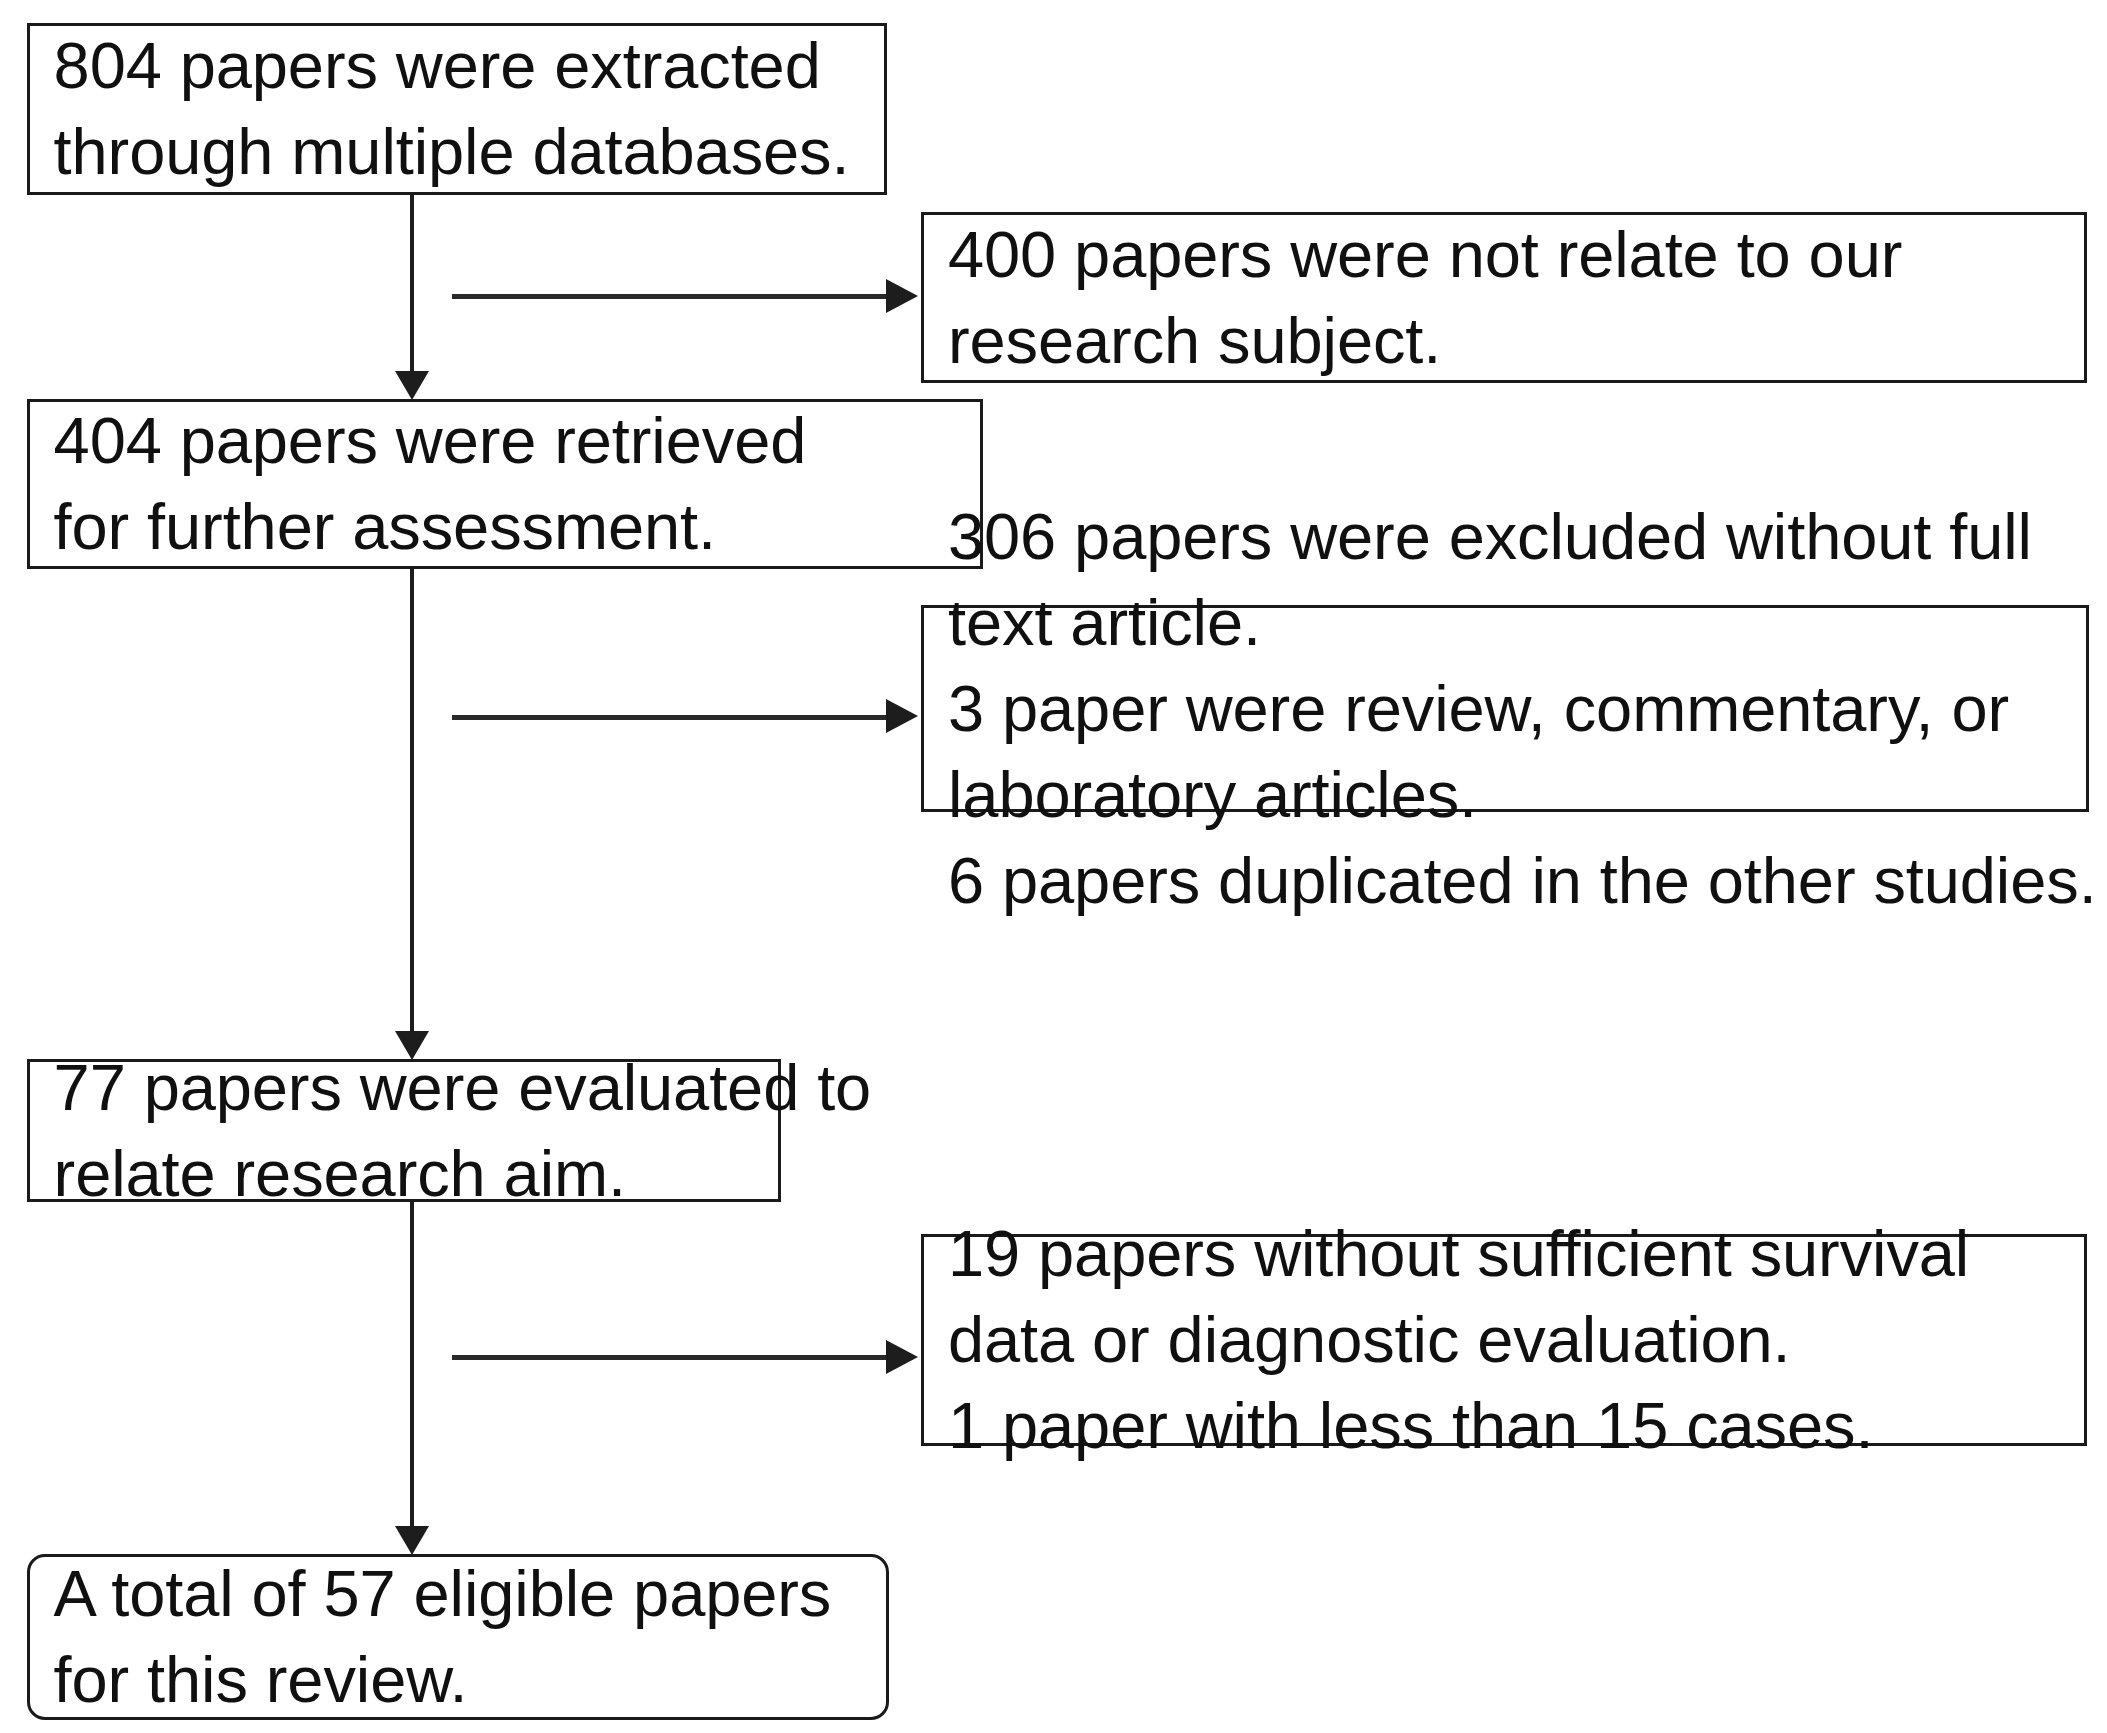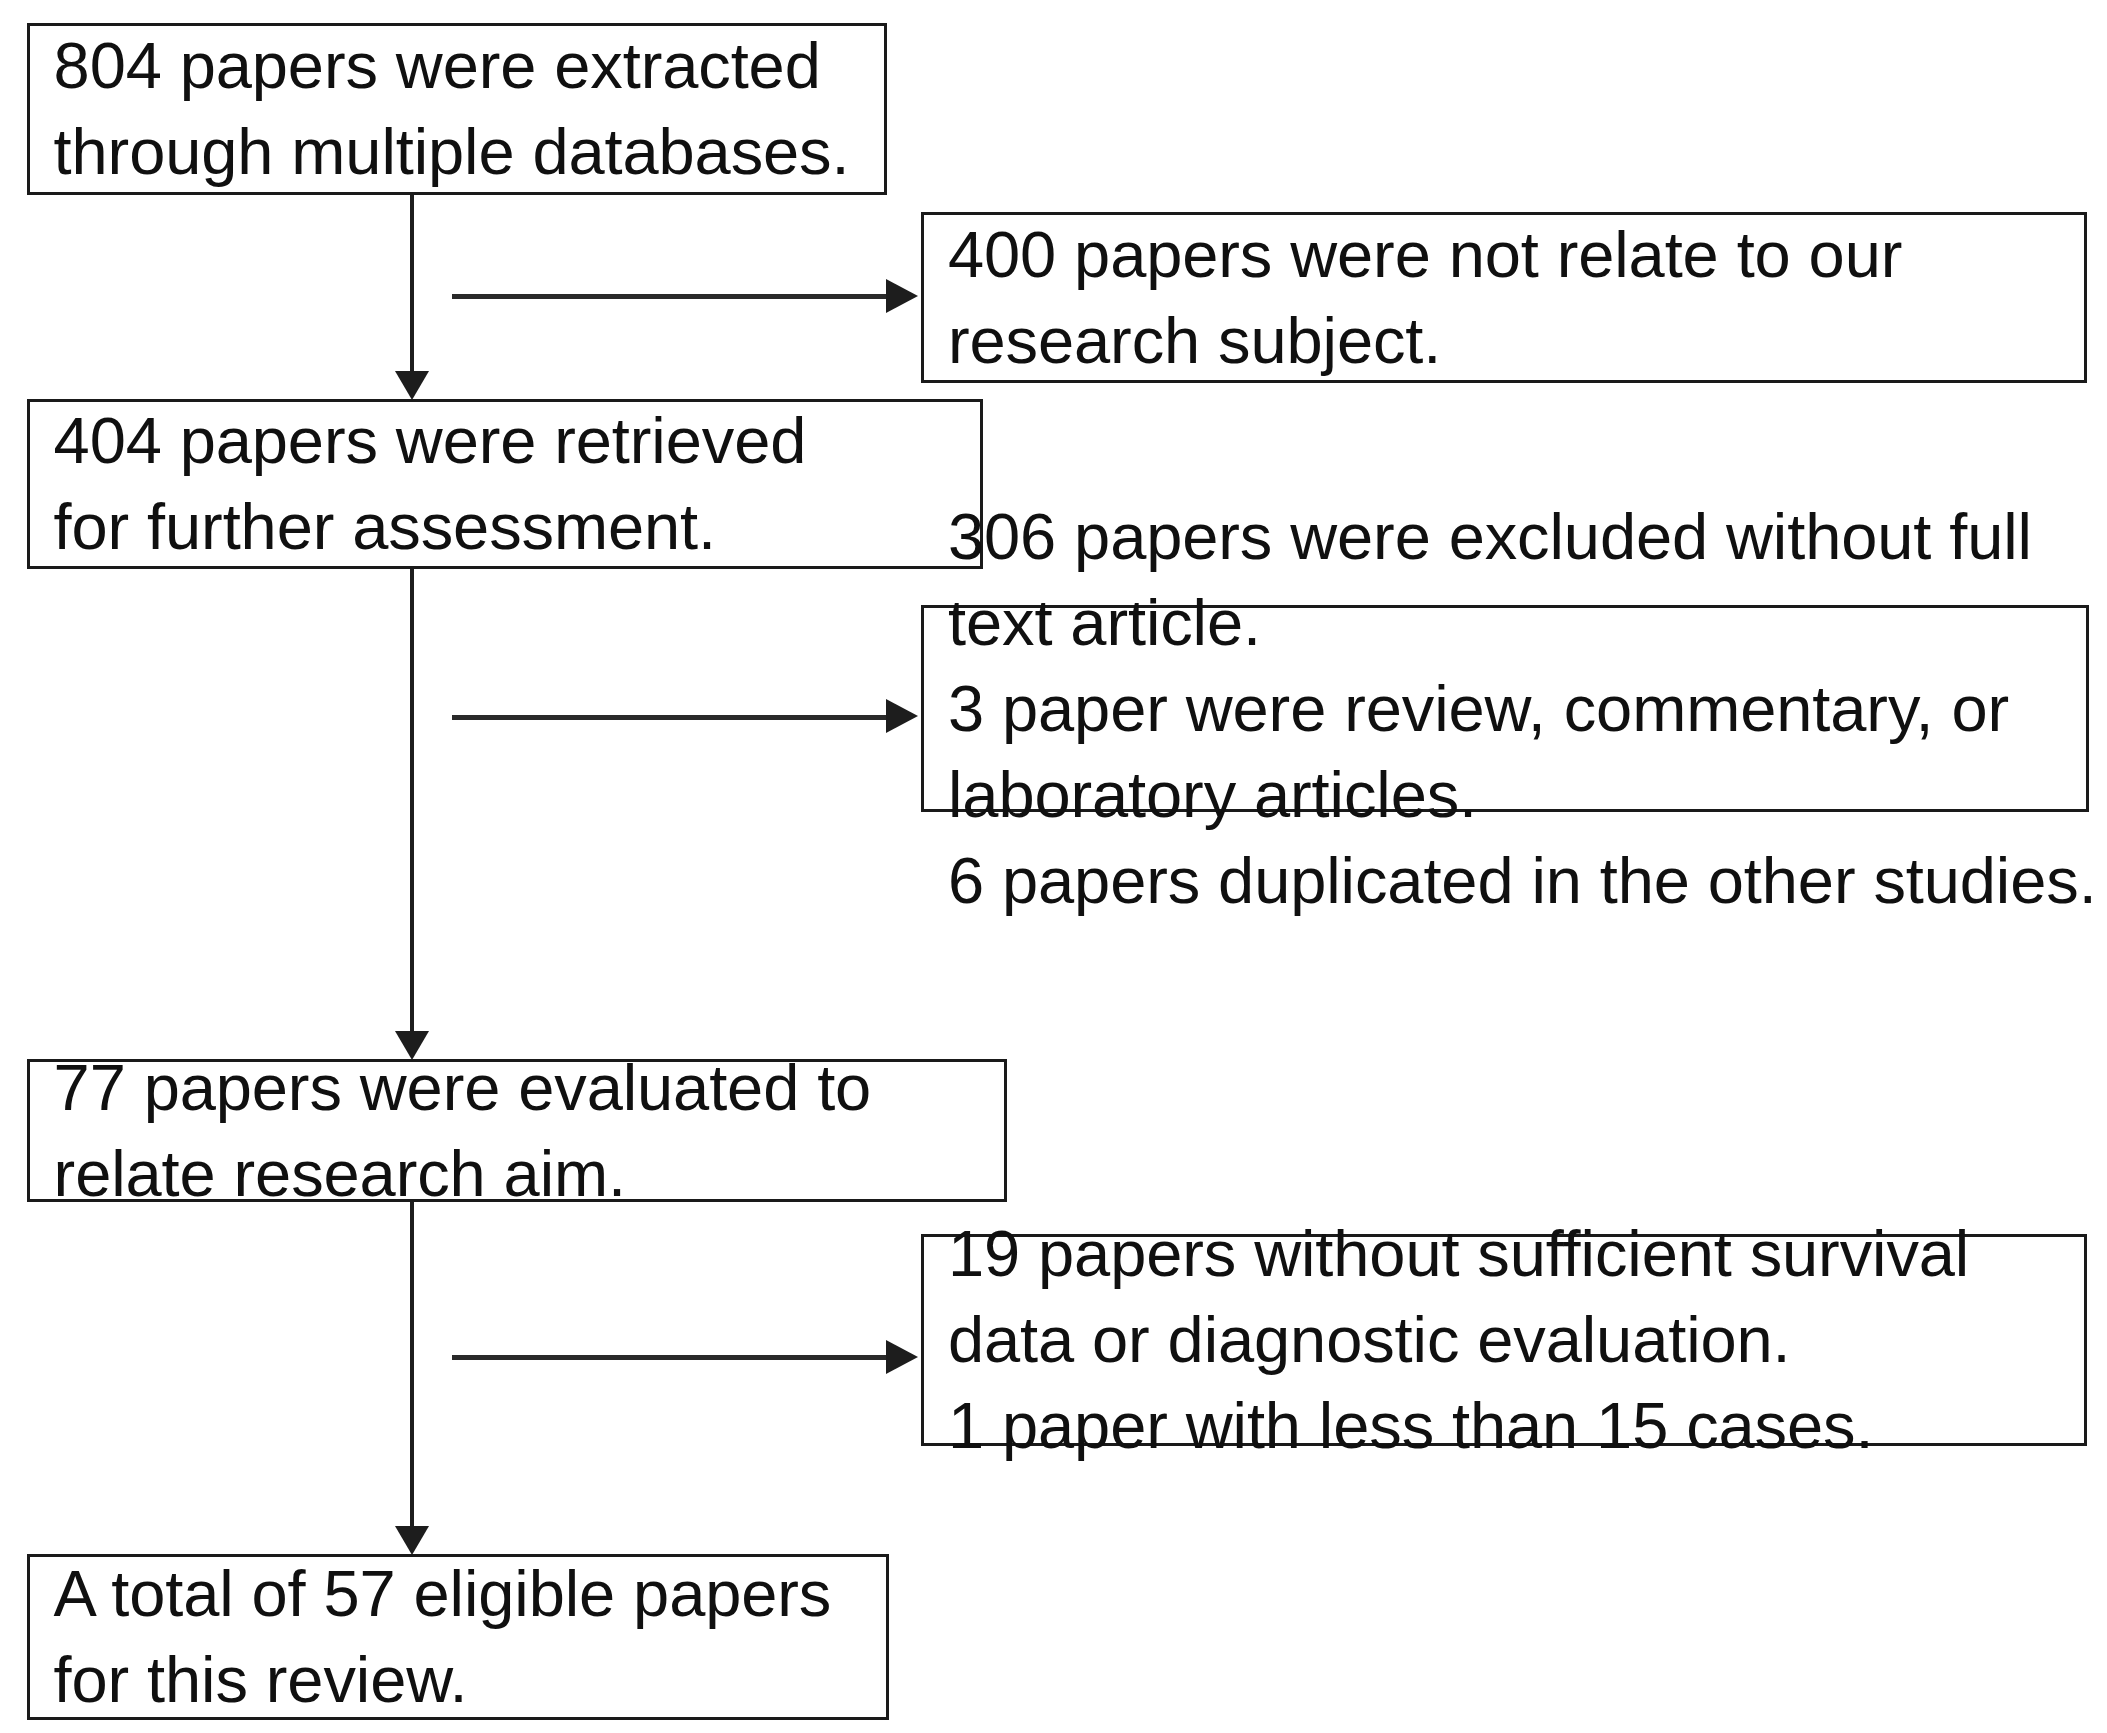"77 papers were evaluated to" #box-evaluated { width: 980px -> 754px }
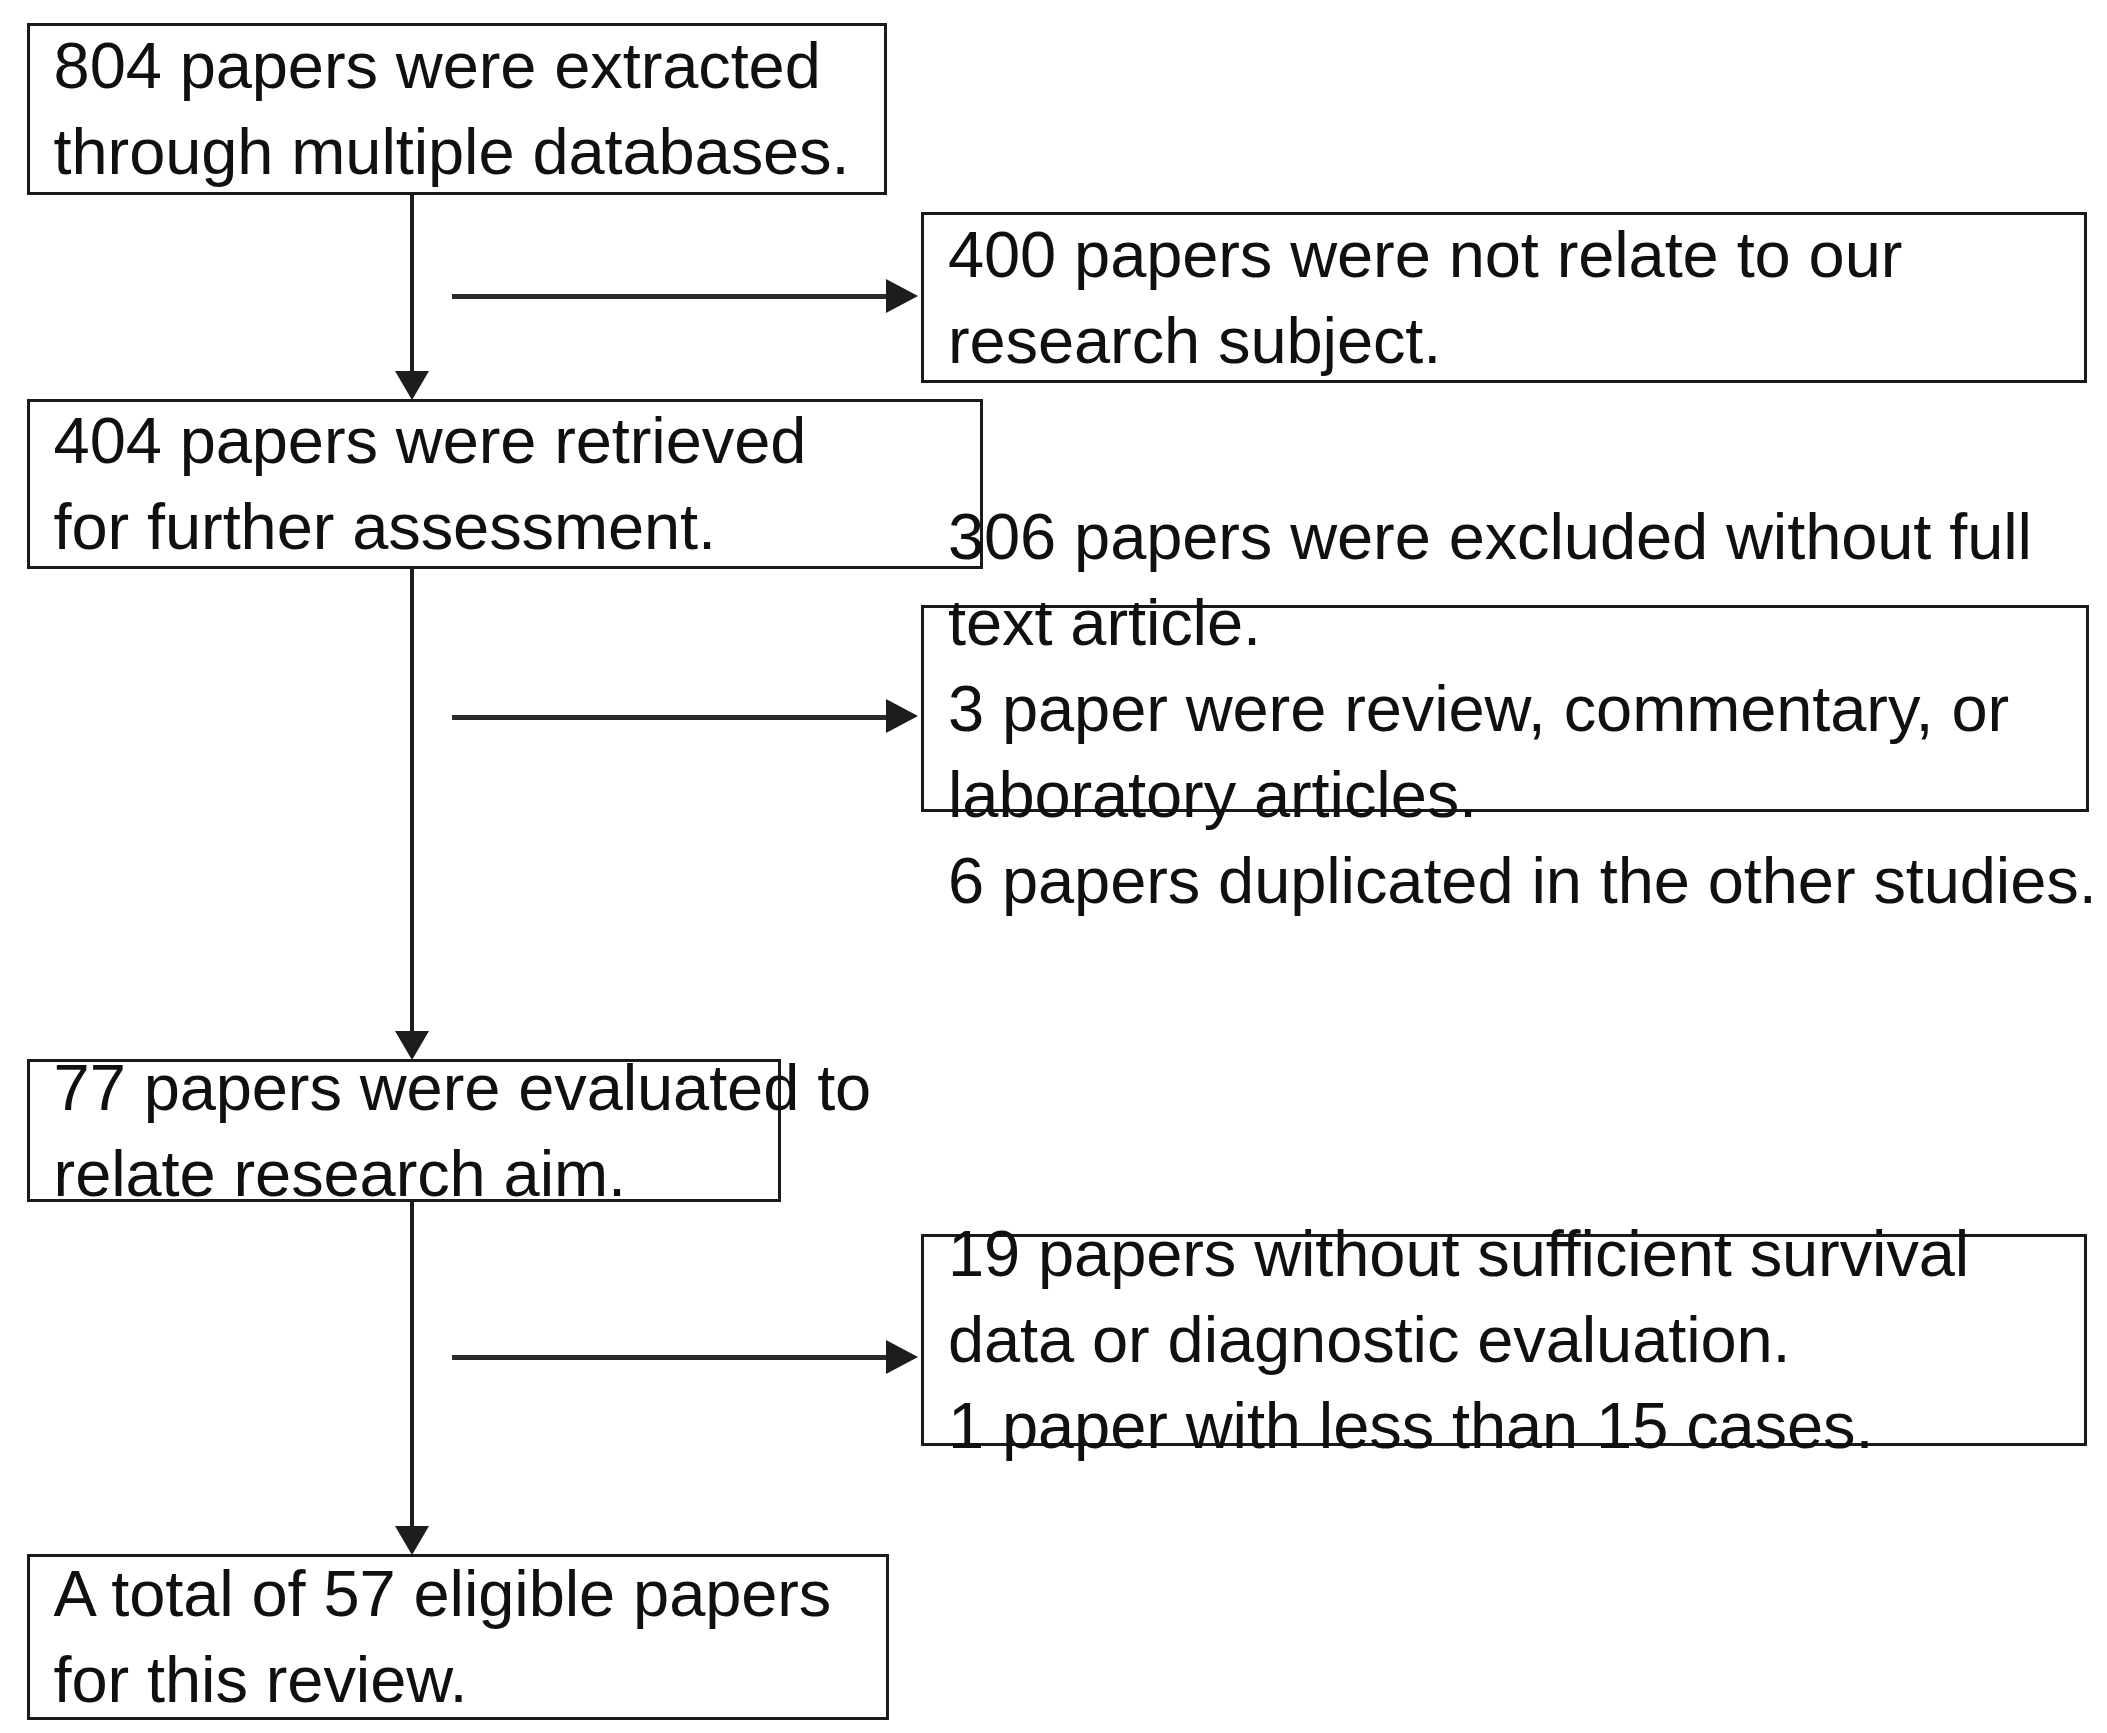"A total of 57 eligible" #box-eligible { border-radius: none -> 18px }
